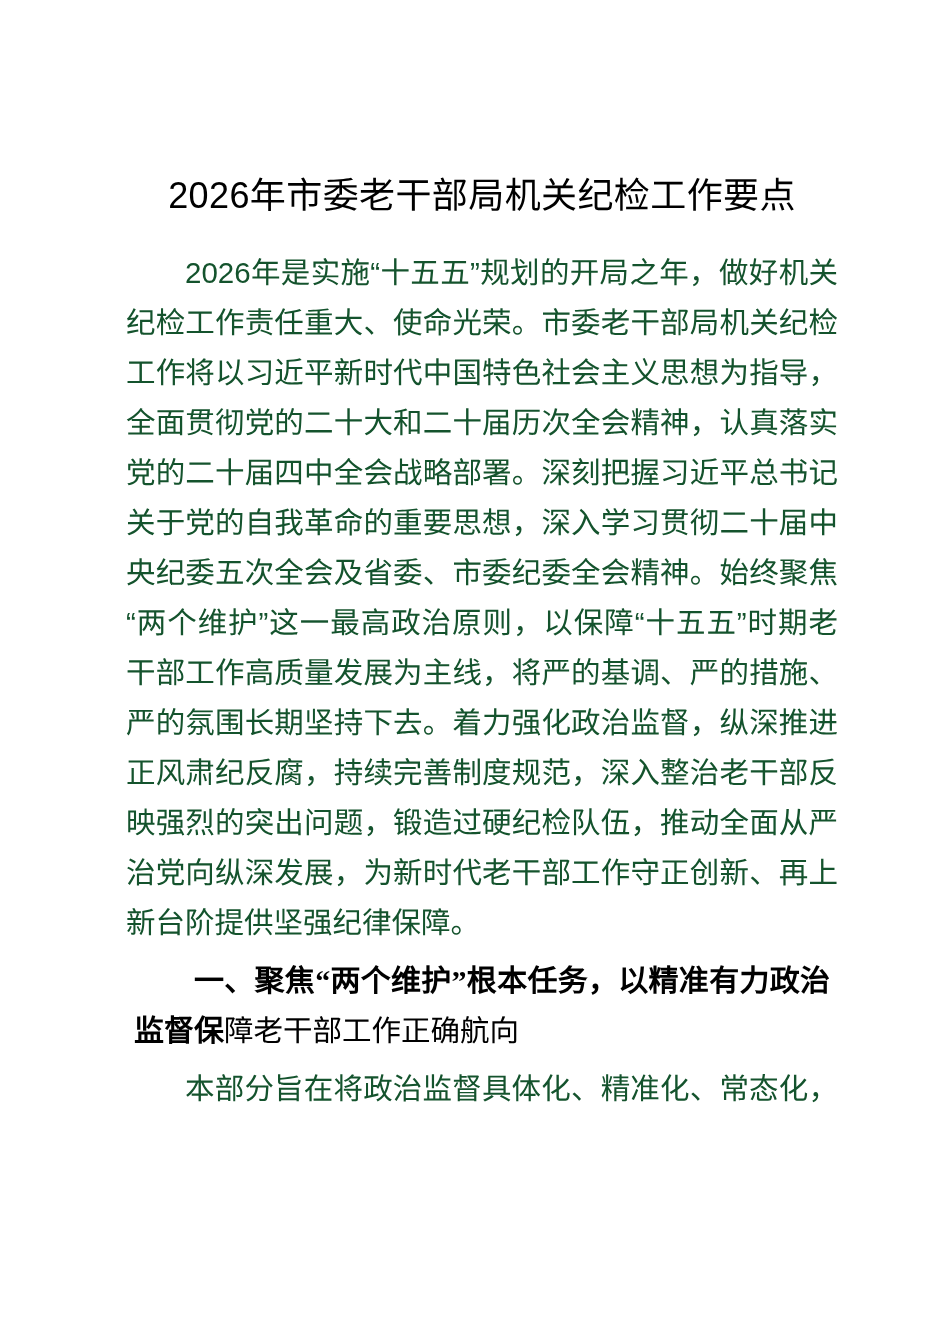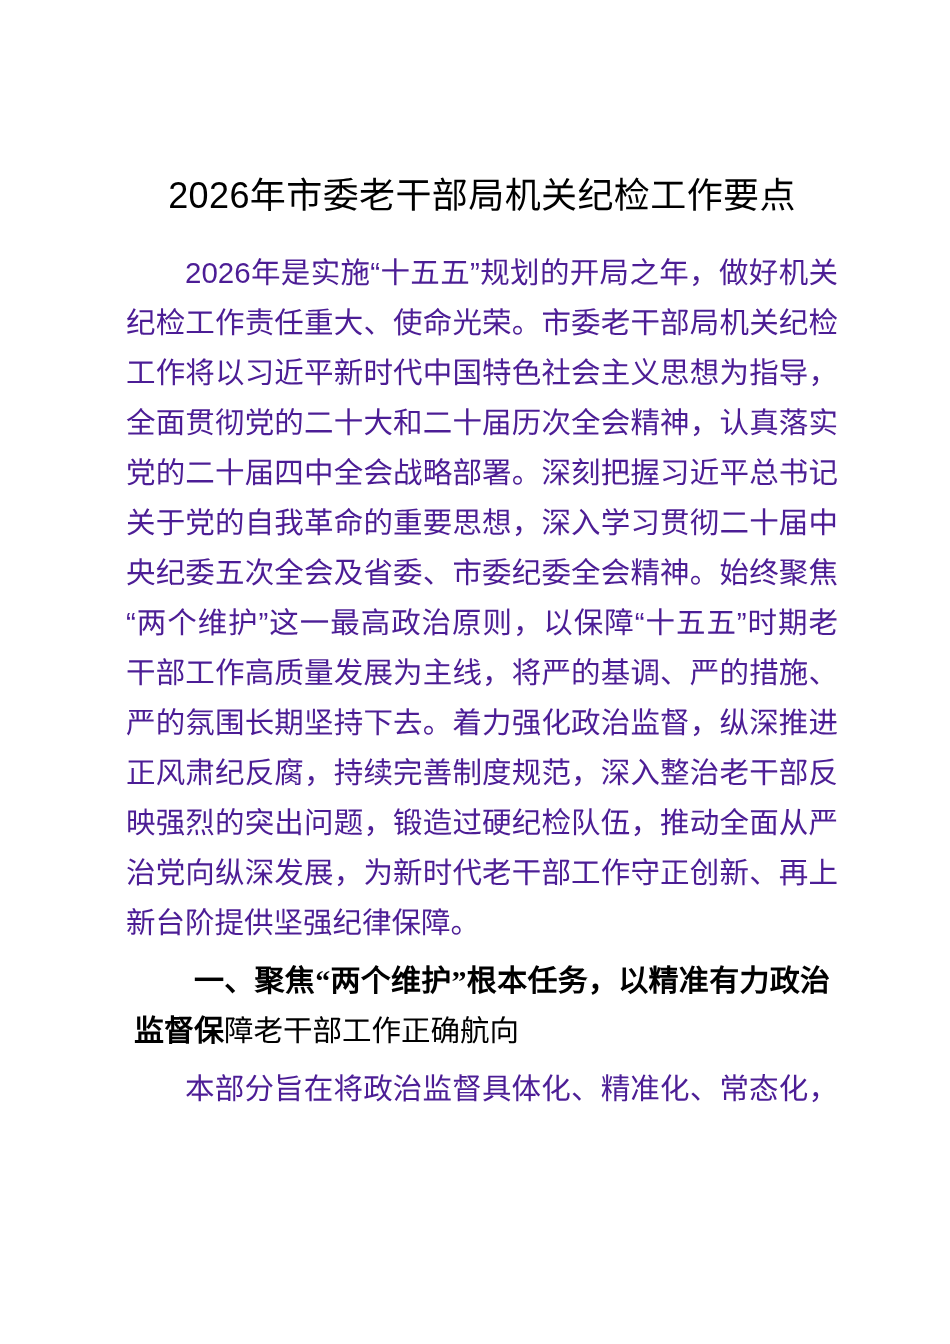"2026年是实施“十五五”规划的开局之年，做好机关纪检工作责任重大、使命光荣。市" p.para { color: #4c1d95 -> #14532d }
